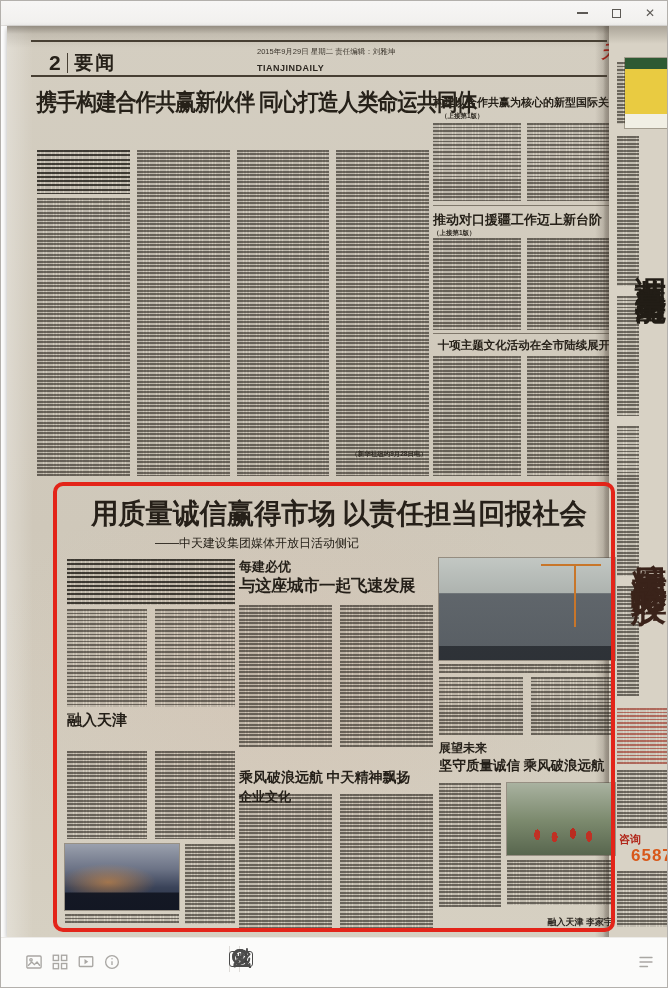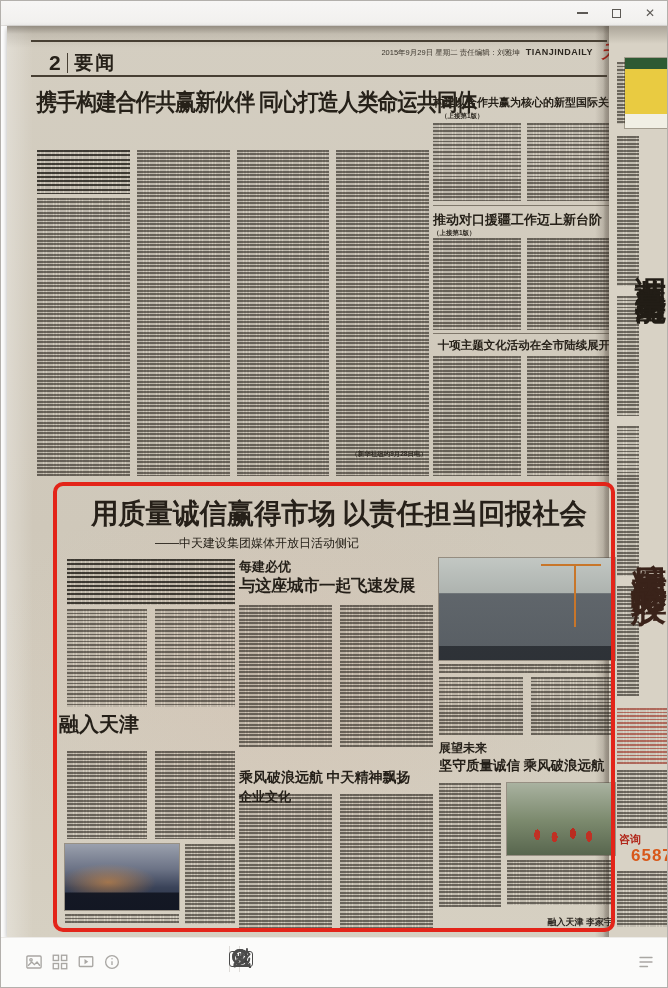"2015年9月29日 星期二 责任编辑：刘雅坤" div.abs { flex-direction: none -> column }
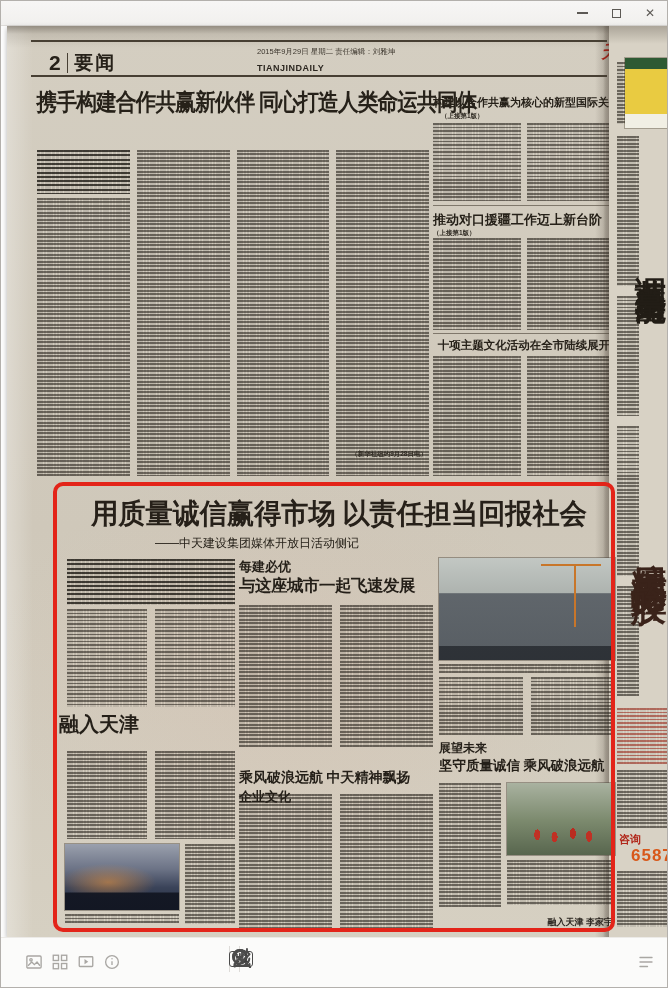"融入天津" div.abs { font-size: 20px -> 15px; left: 52px -> 60px }
